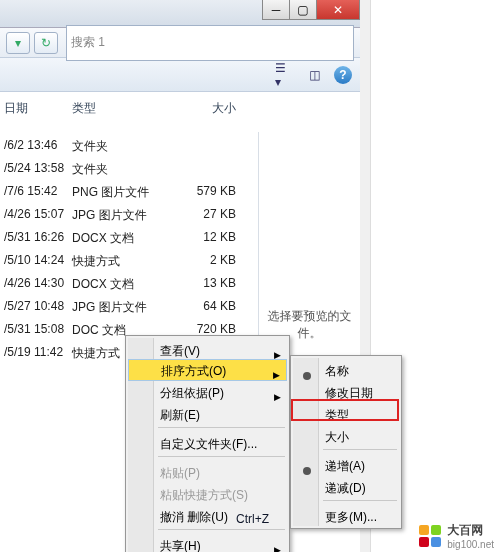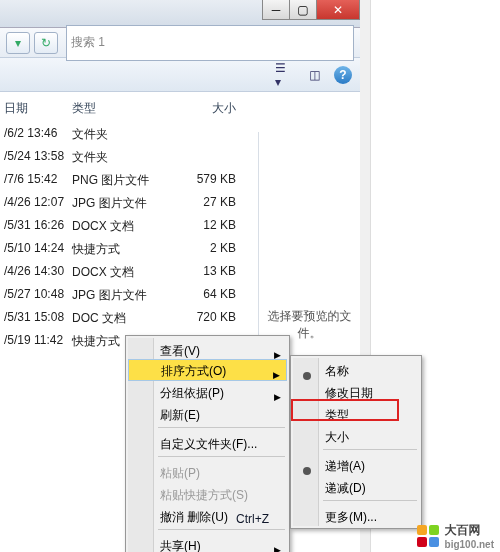"日期" .header-row { margin-bottom: 4px -> 16px }
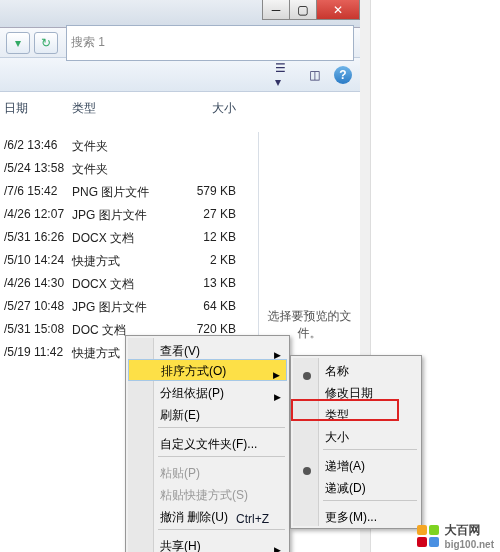"/4/26 12:07" div.col-date { text: 12:07 -> 15:07 }
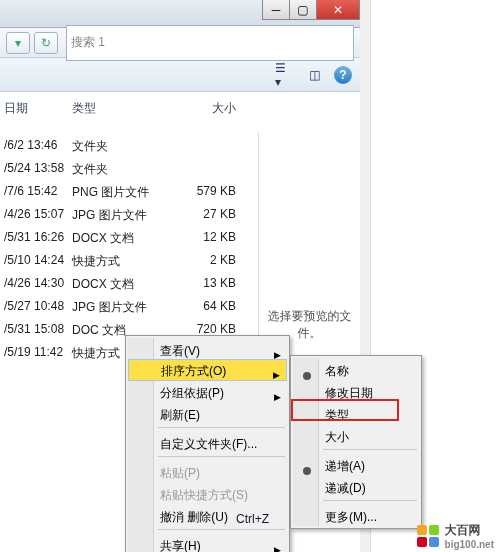"名称" .menu2 { width: 132px -> 112px }
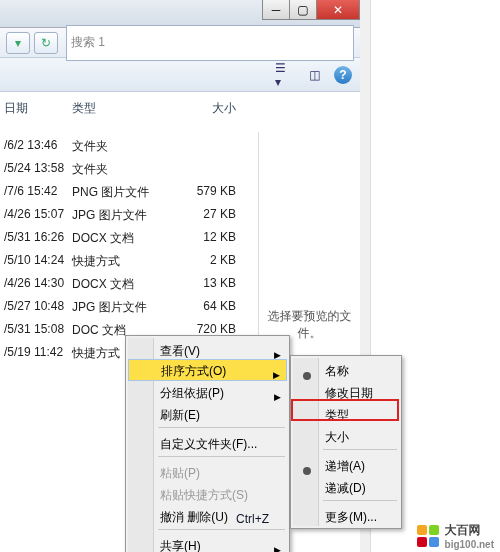"big100.net" .wm-sub { font-weight: bold -> normal }
